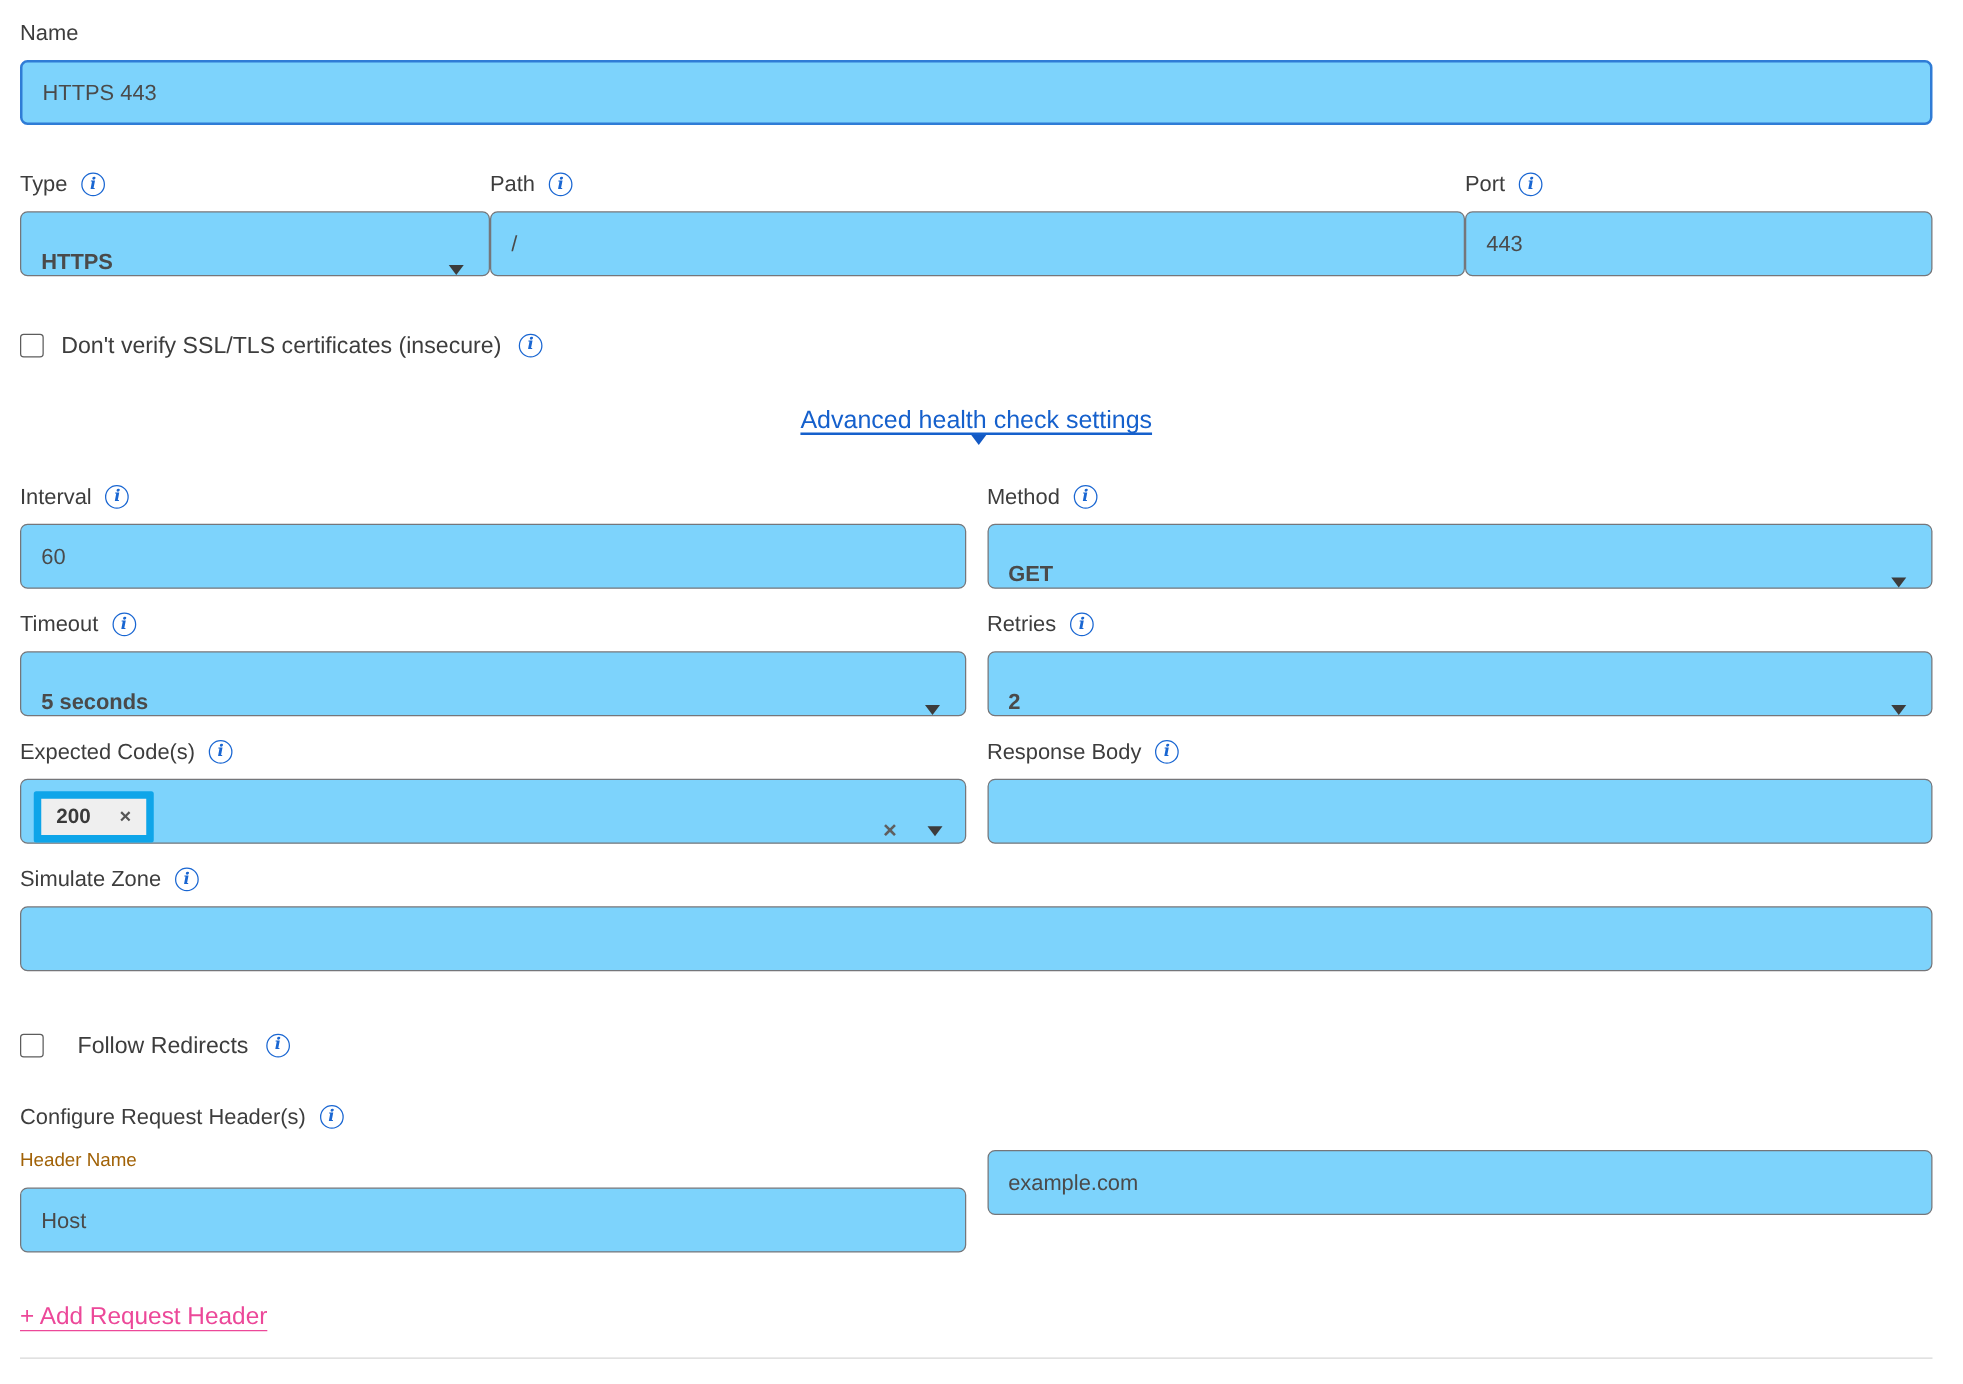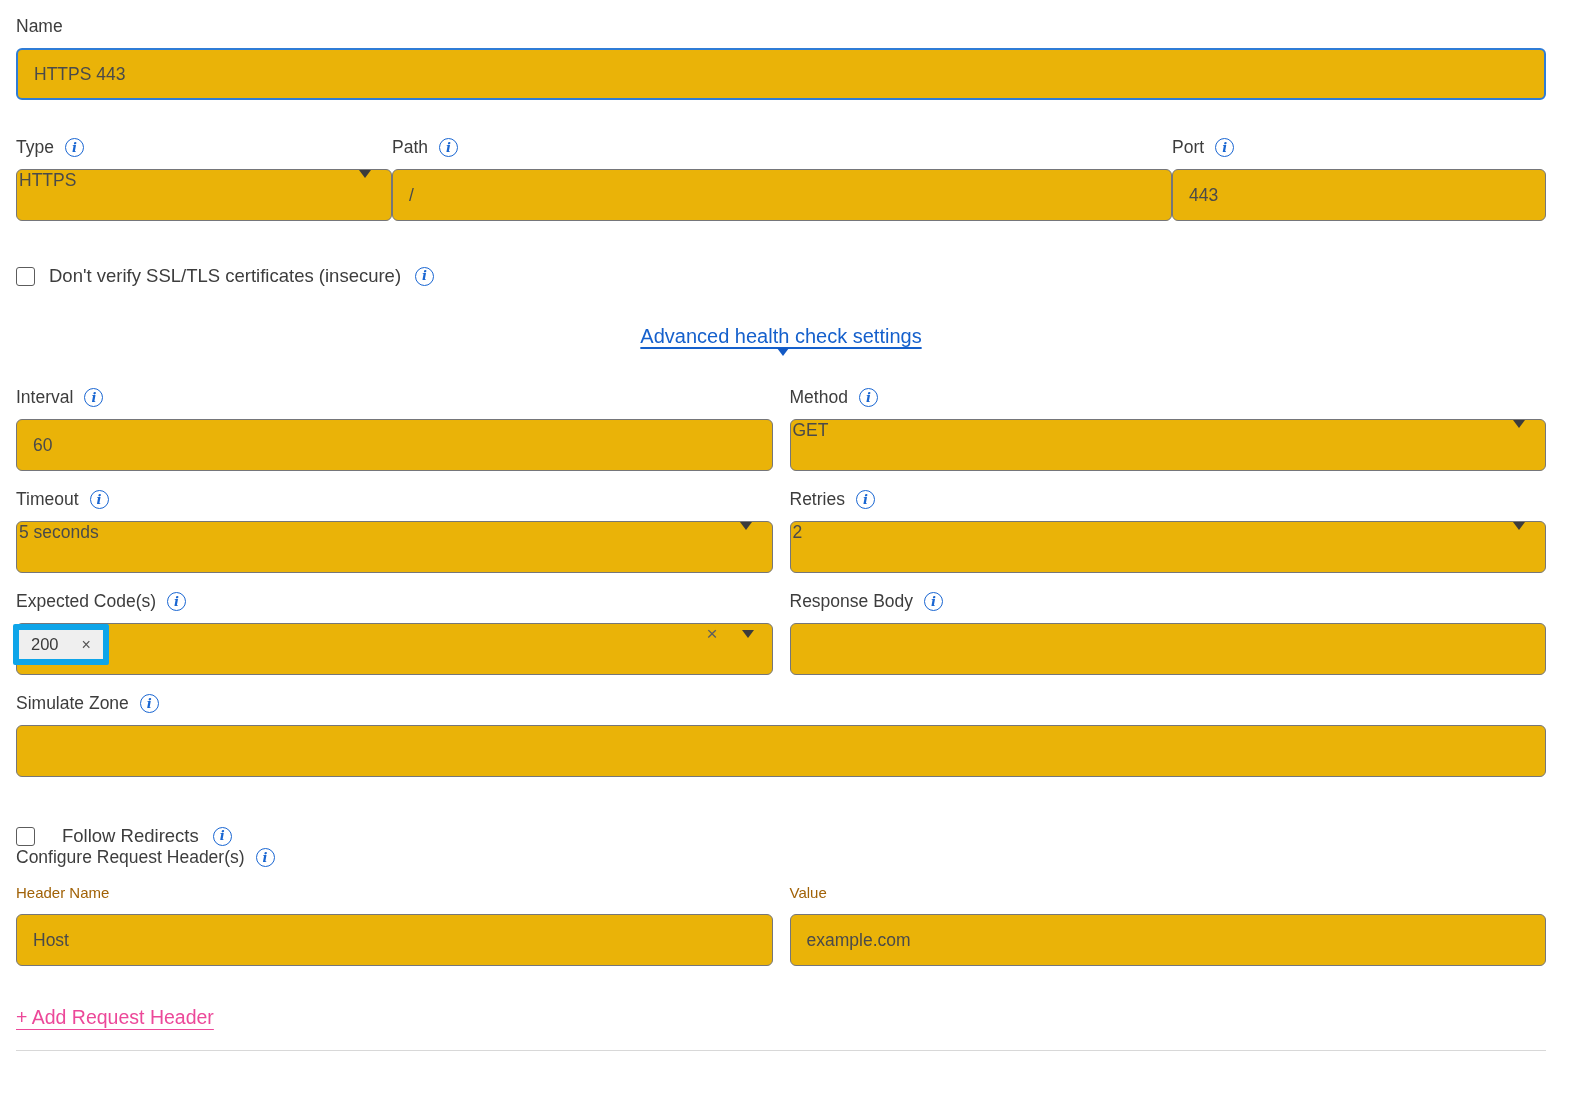"HTTPS 443" .text-input, .select-box, .multiselect { background: #eab308 -> #7dd3fc }
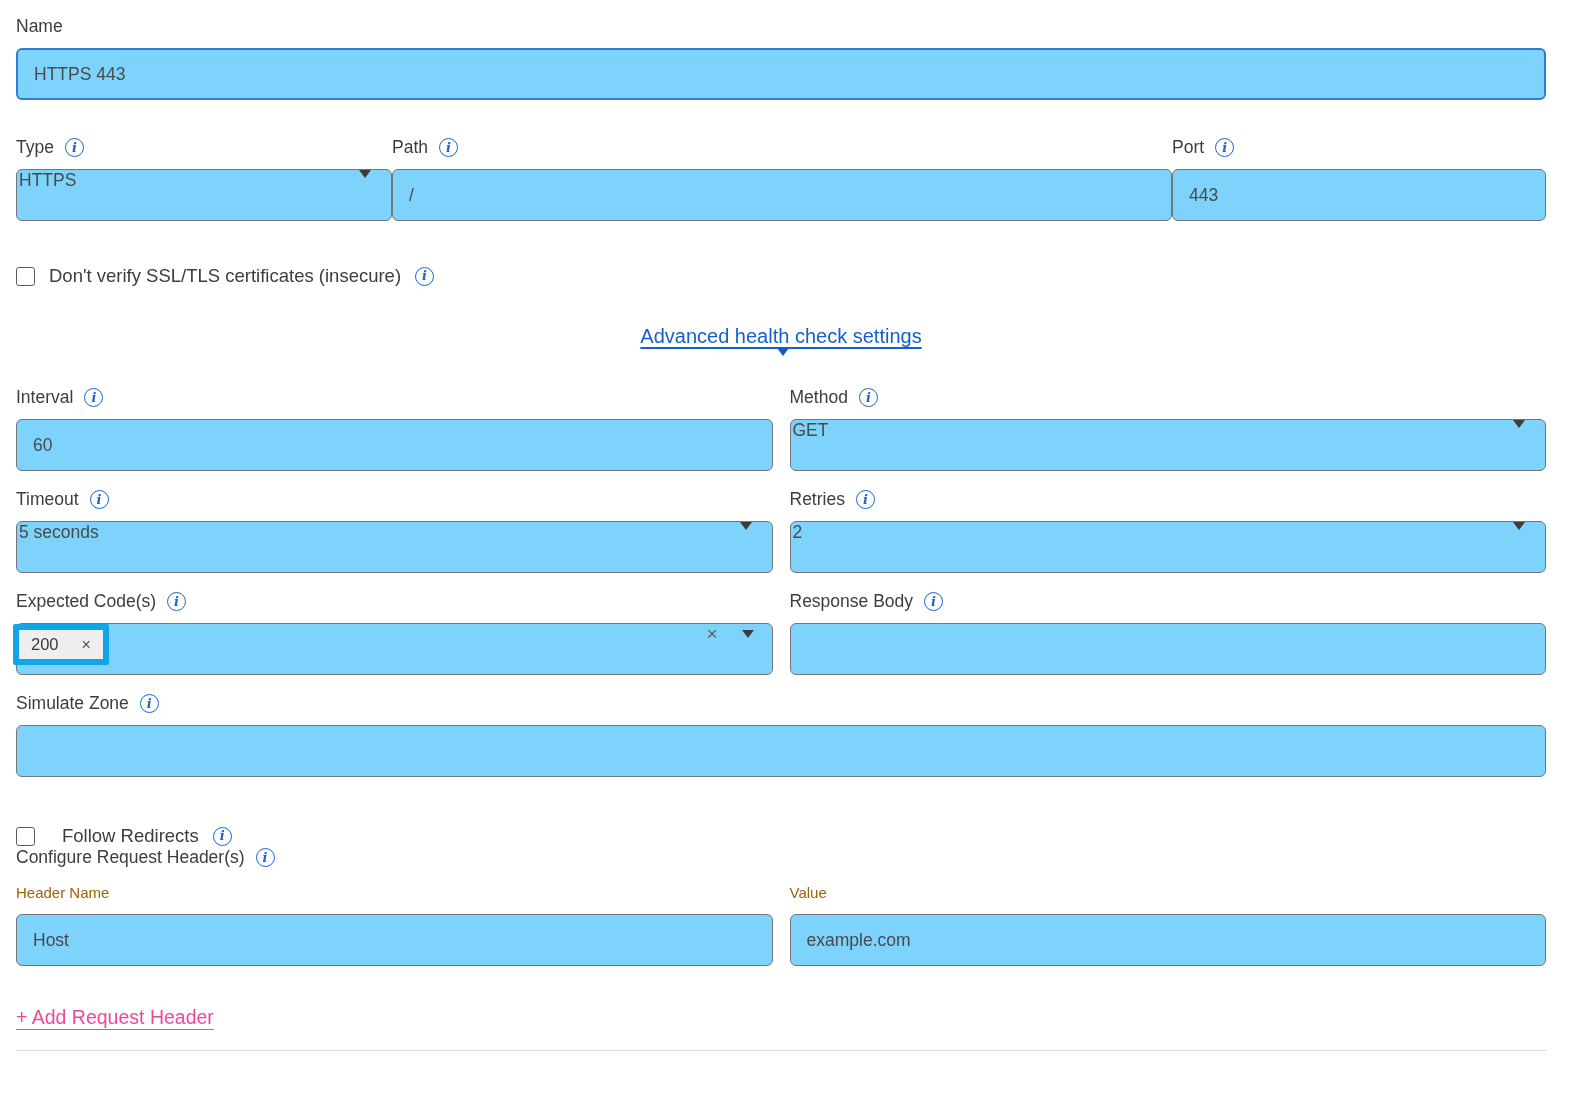"HTTPS" .select-box, .multiselect { align-items: flex-start -> flex-end; font-weight: none -> bold; padding: 0 20px 0 2px -> 0 20px 0 16px }
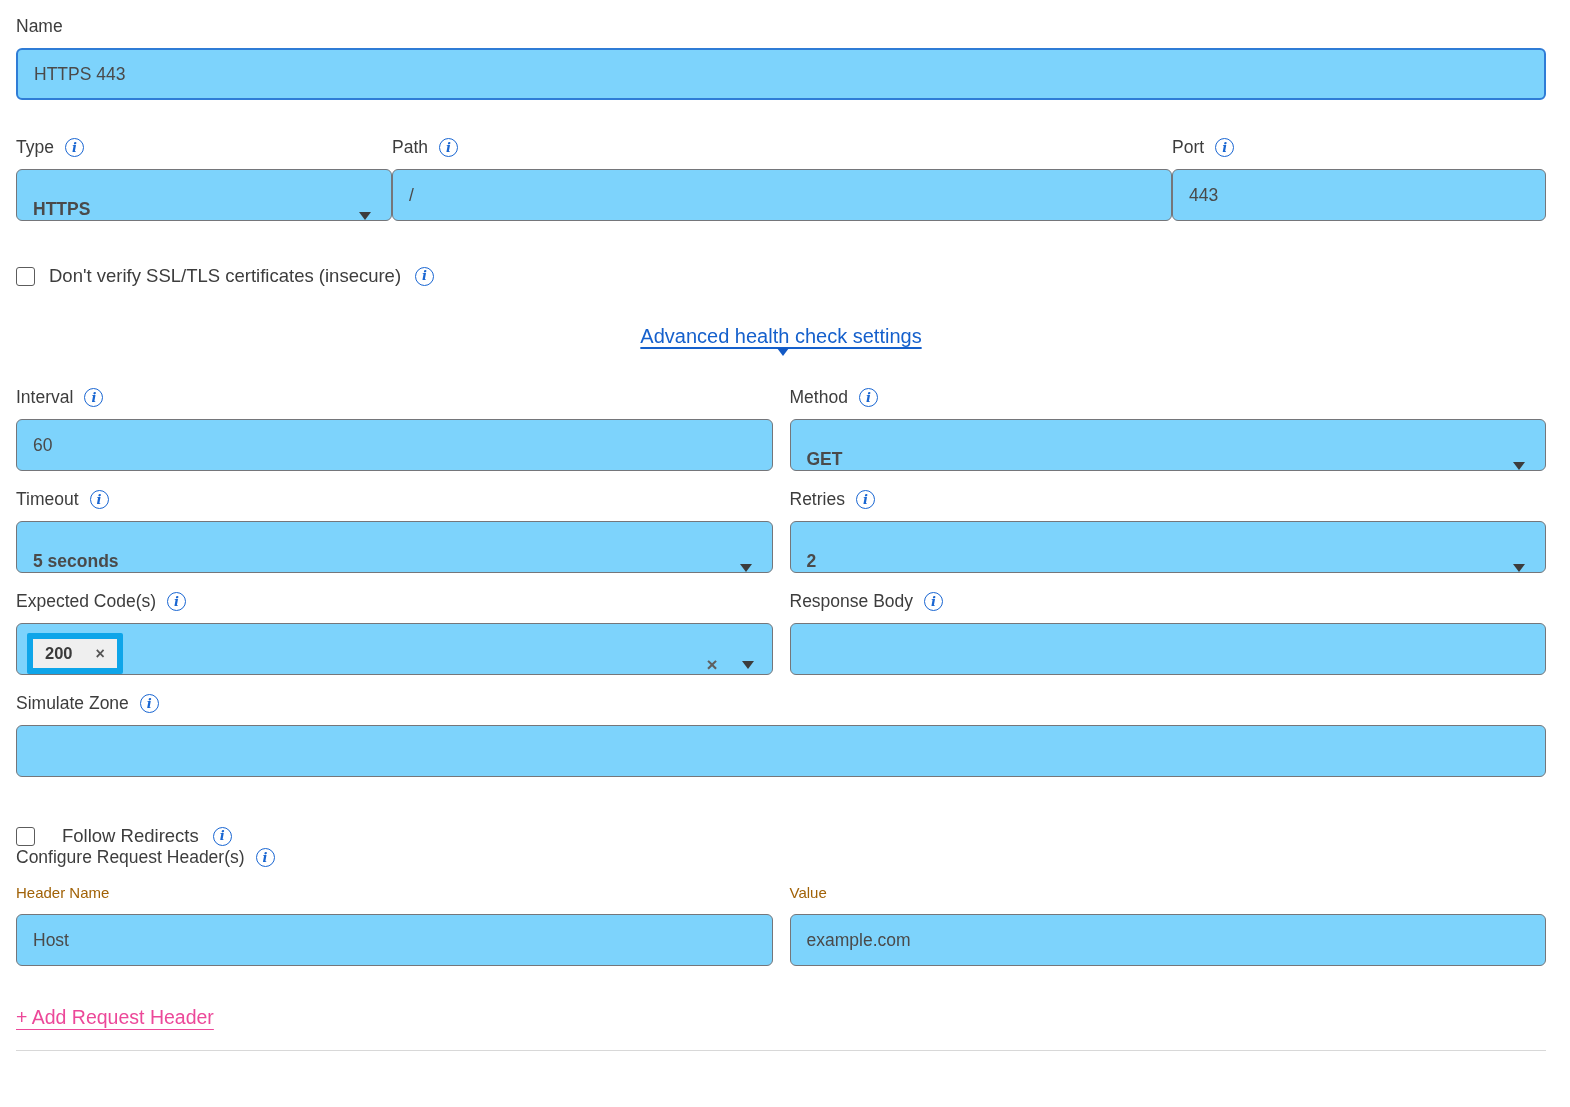"Configure Request Header(s)" div.label-row { margin-top: none -> 36px }
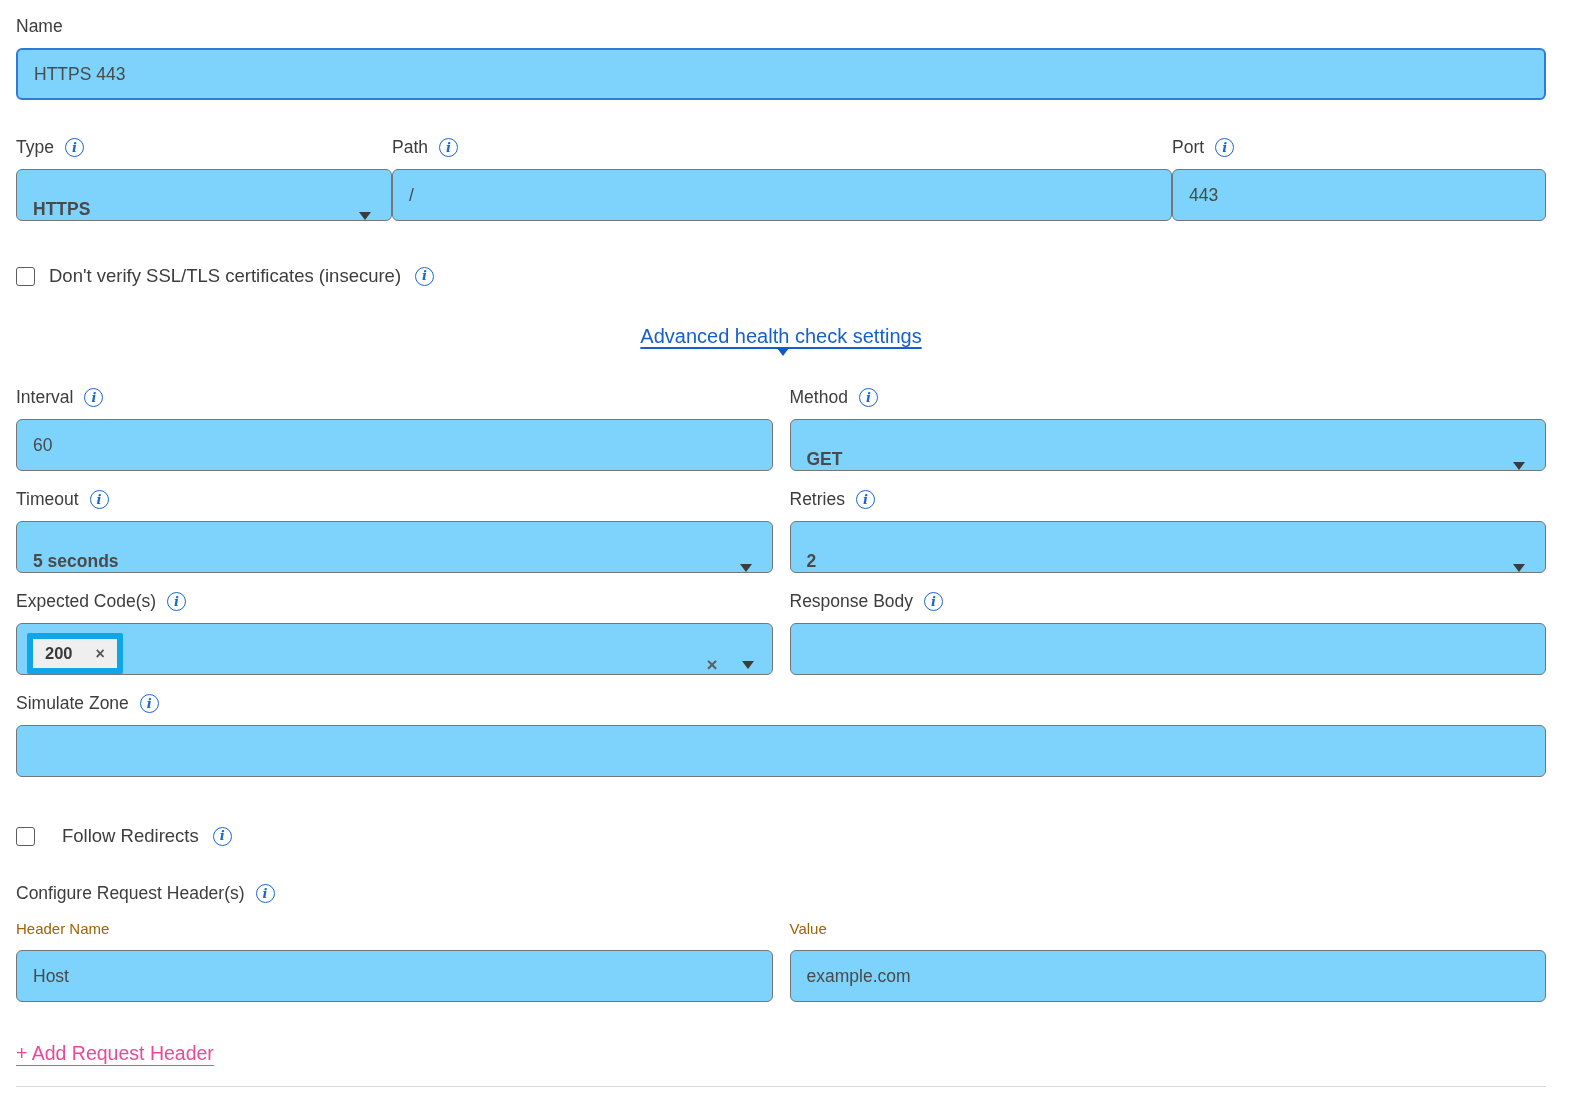"Value" div.sub-label { html: <div>Value</div> -> none }
